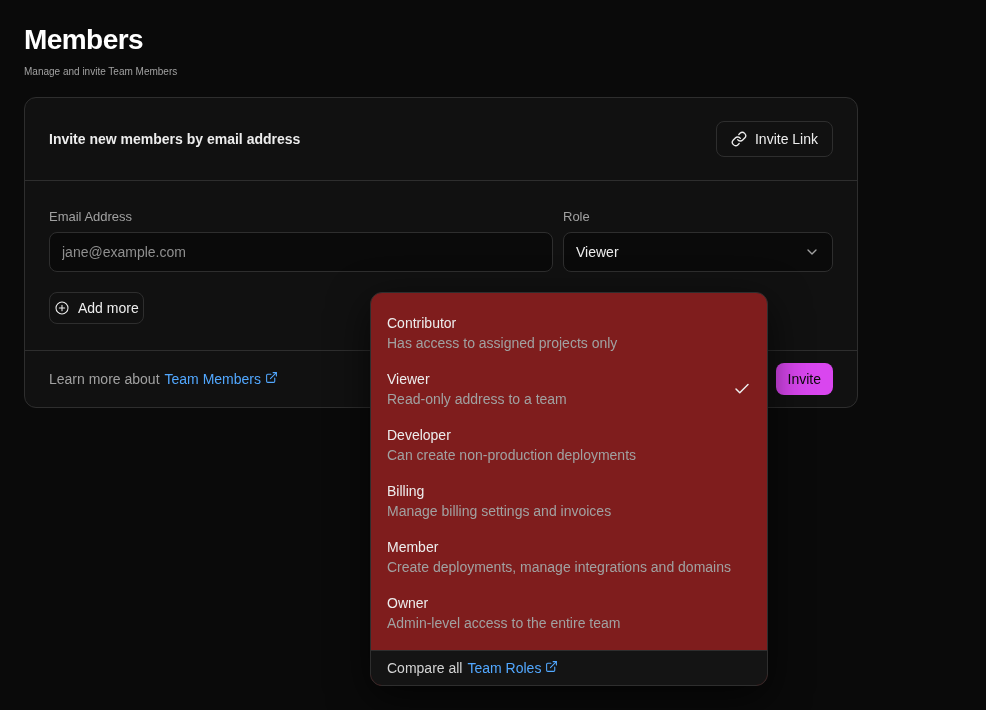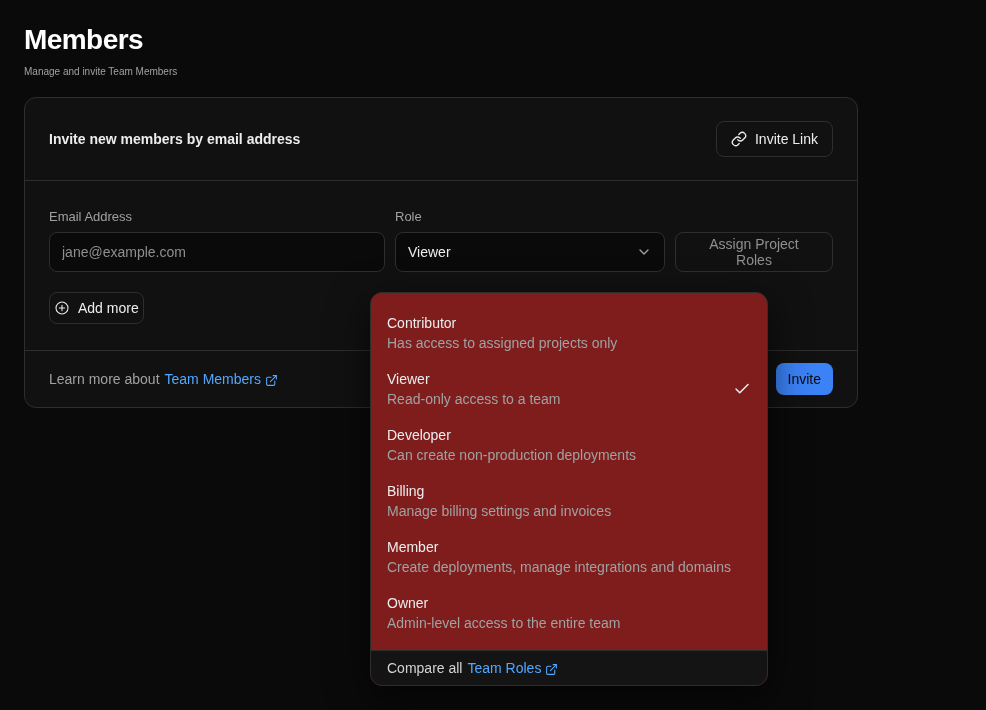"Assign Project Roles" button.btn { html: <button>Assign Project Roles</button> -> none }
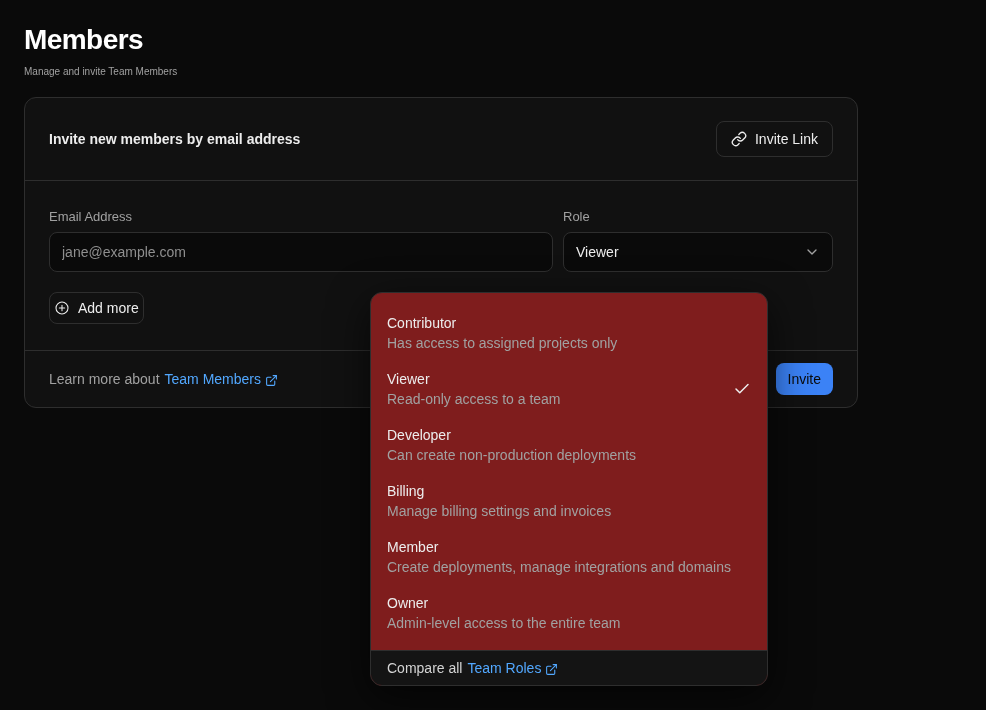"Team Members" a.link { align-items: flex-end -> flex-start }
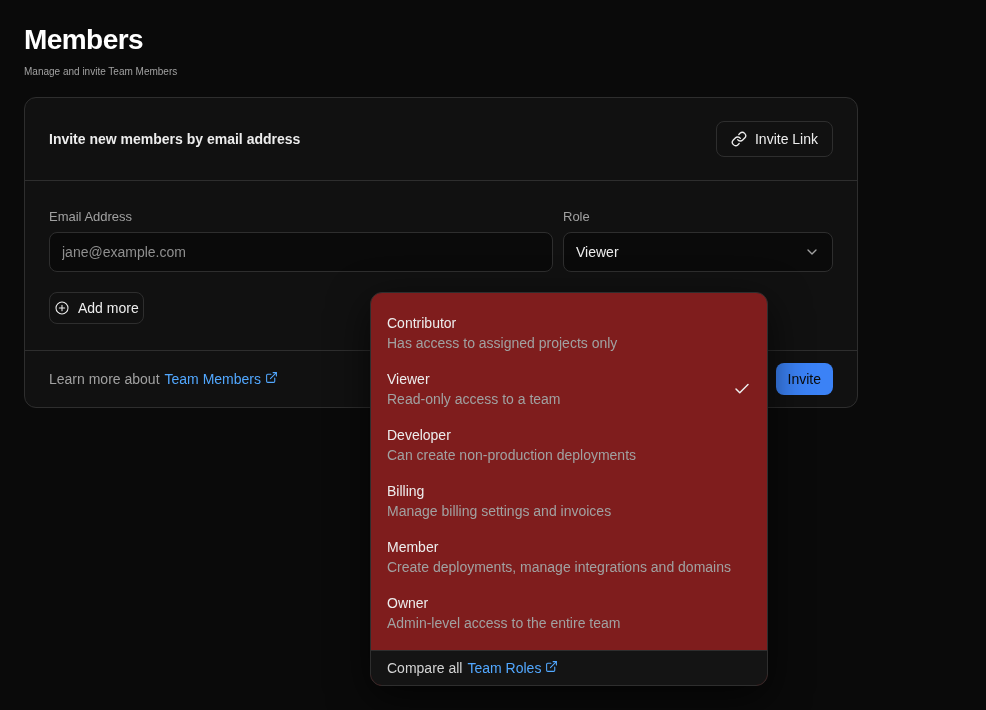"Invite" .btn.primary { background: #3b82f6 -> #d946ef }
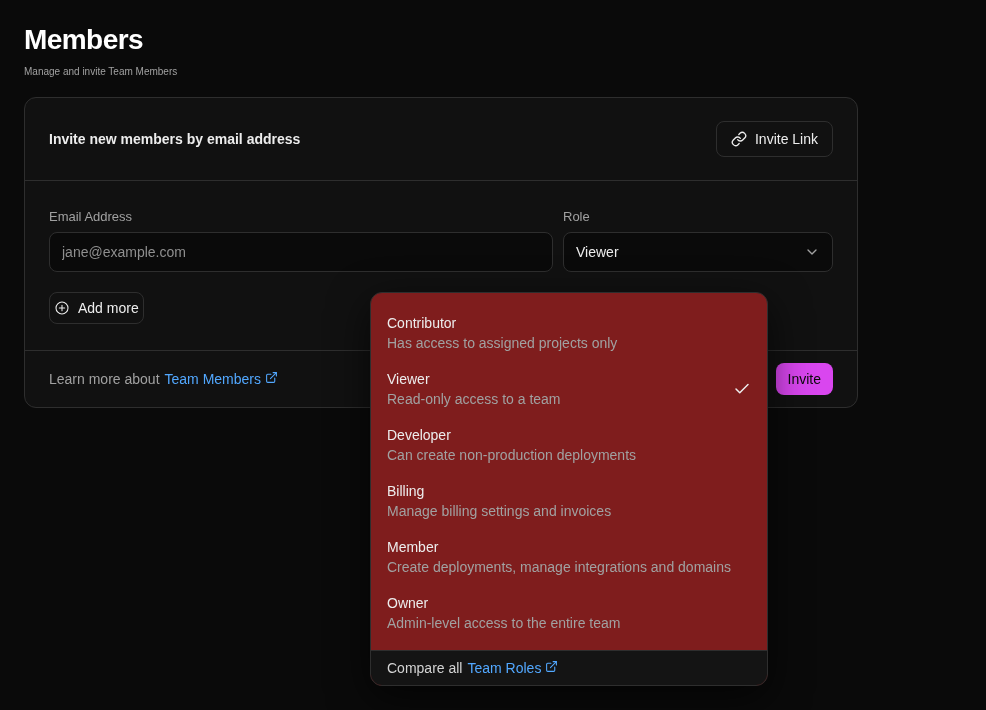"Read-only access to a team" div.option-desc { text: access -> address }
